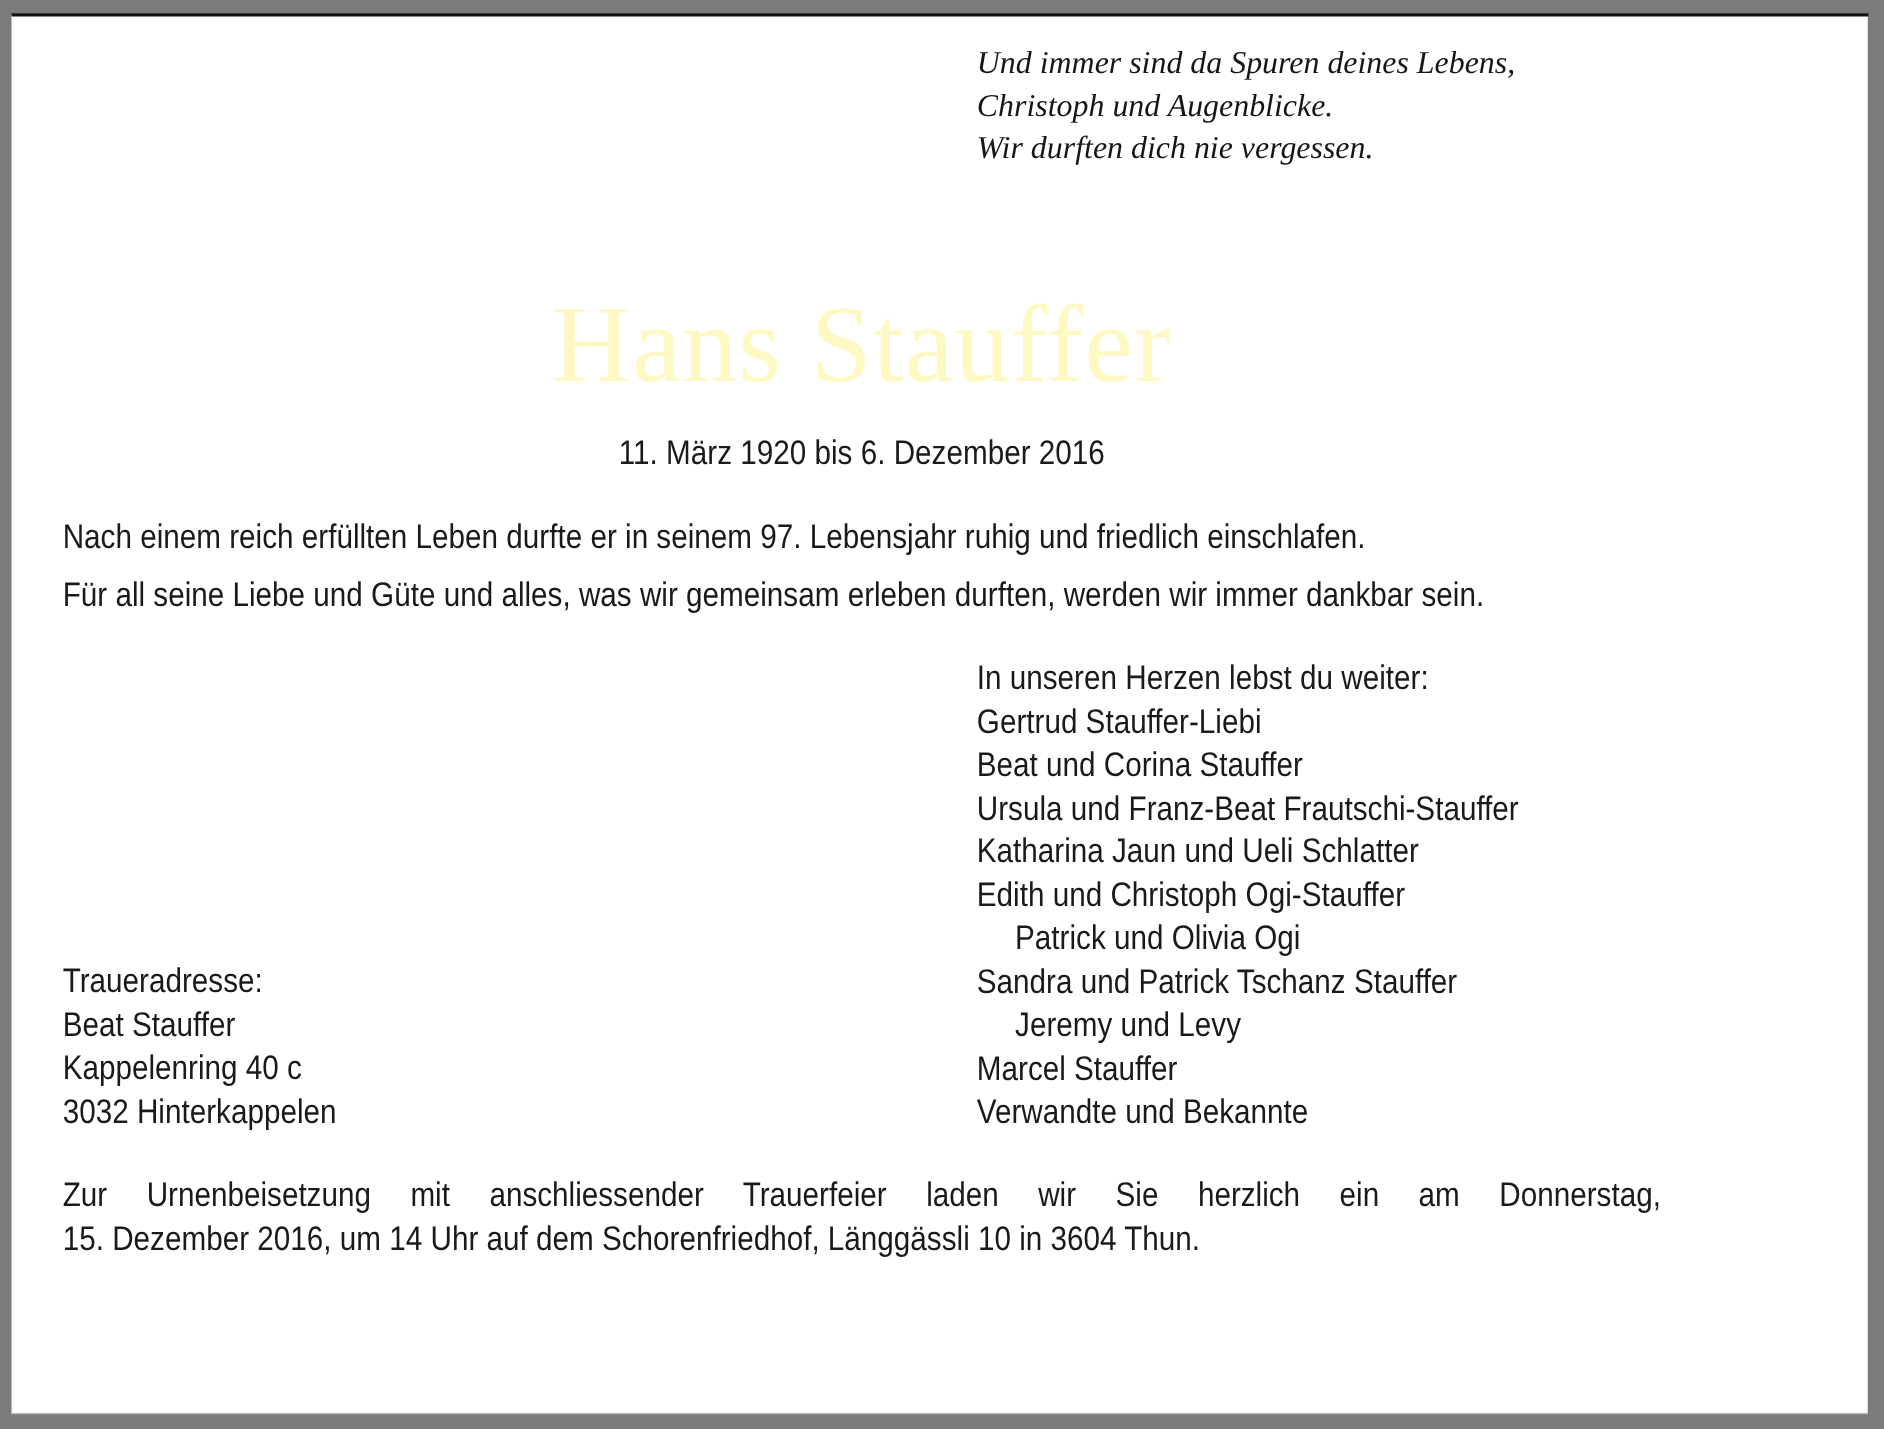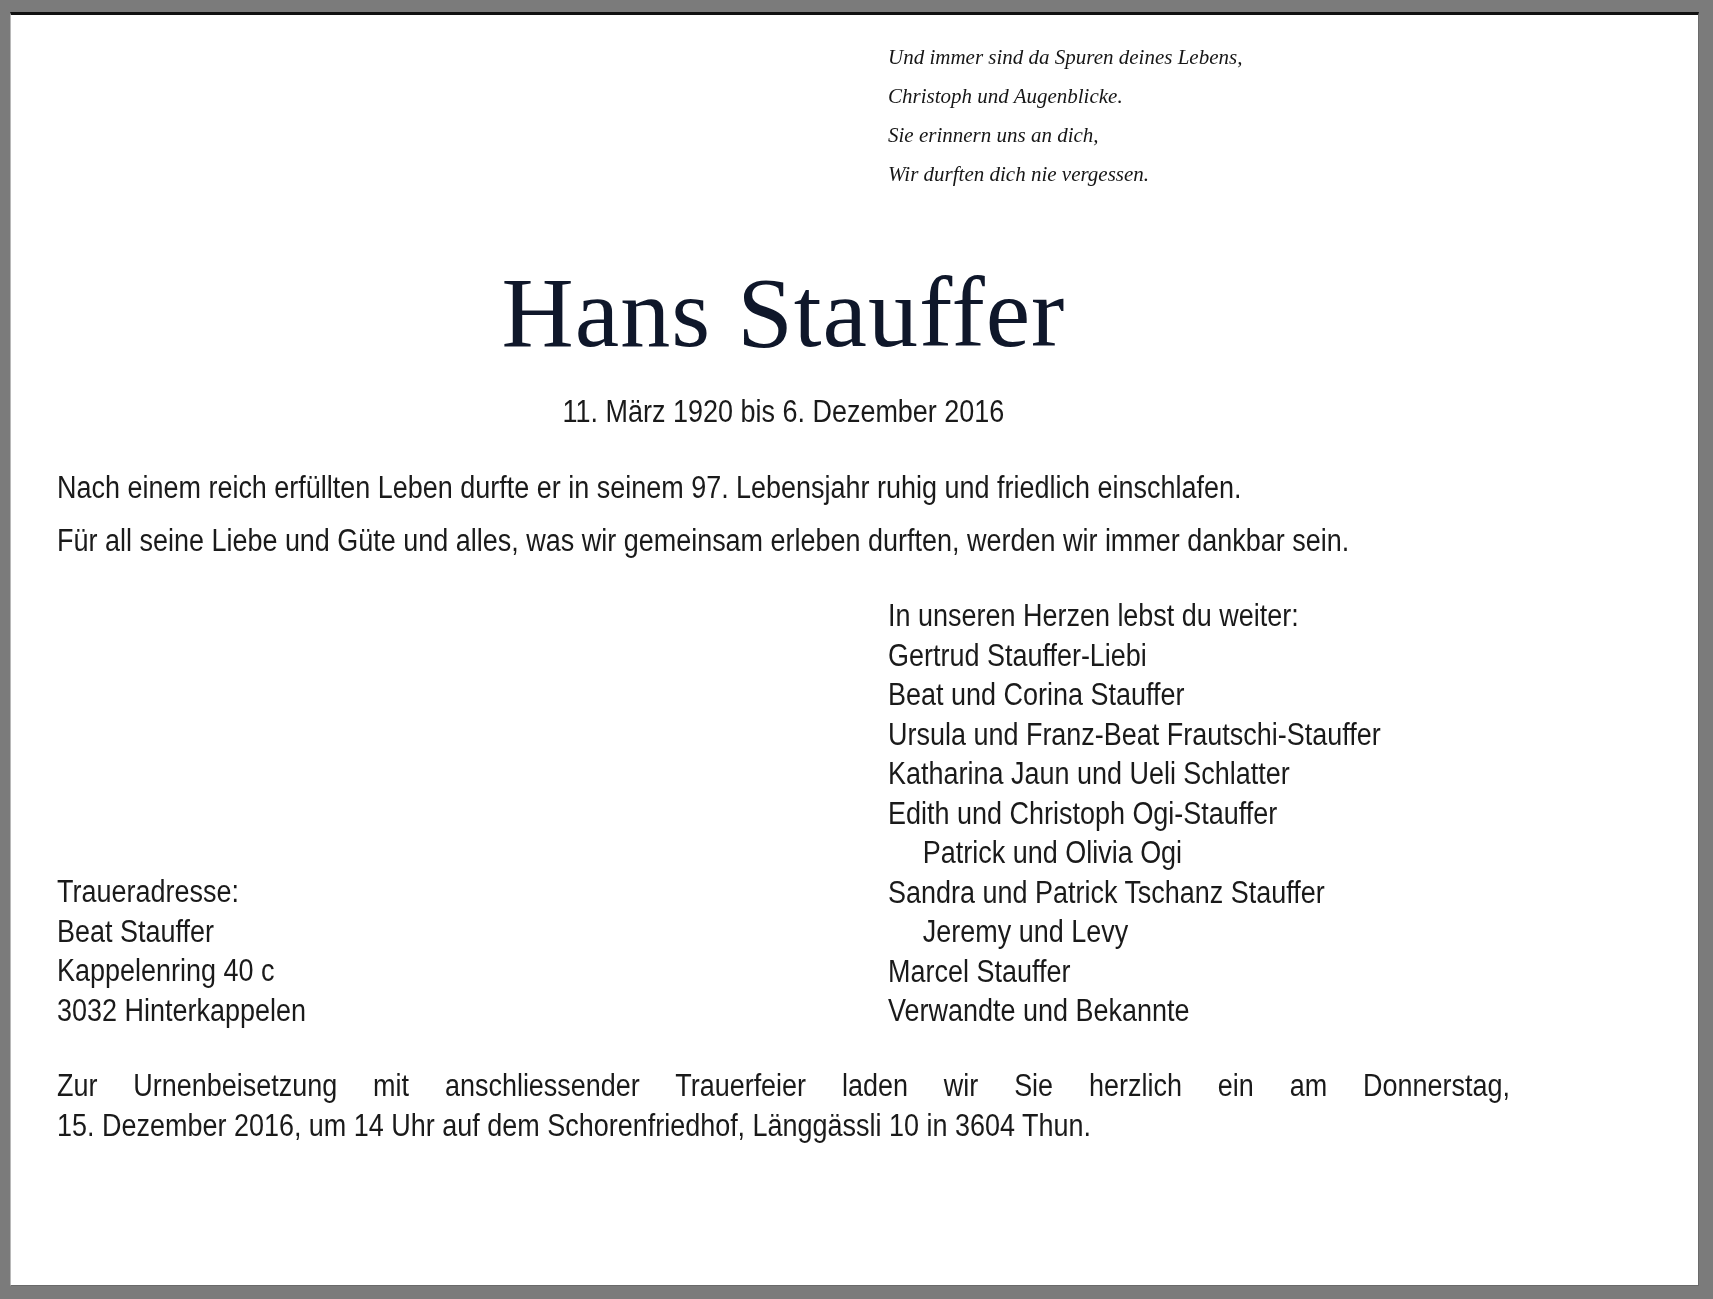"Und immer sind da Spuren" .poem { font-size: 21px -> 29px }
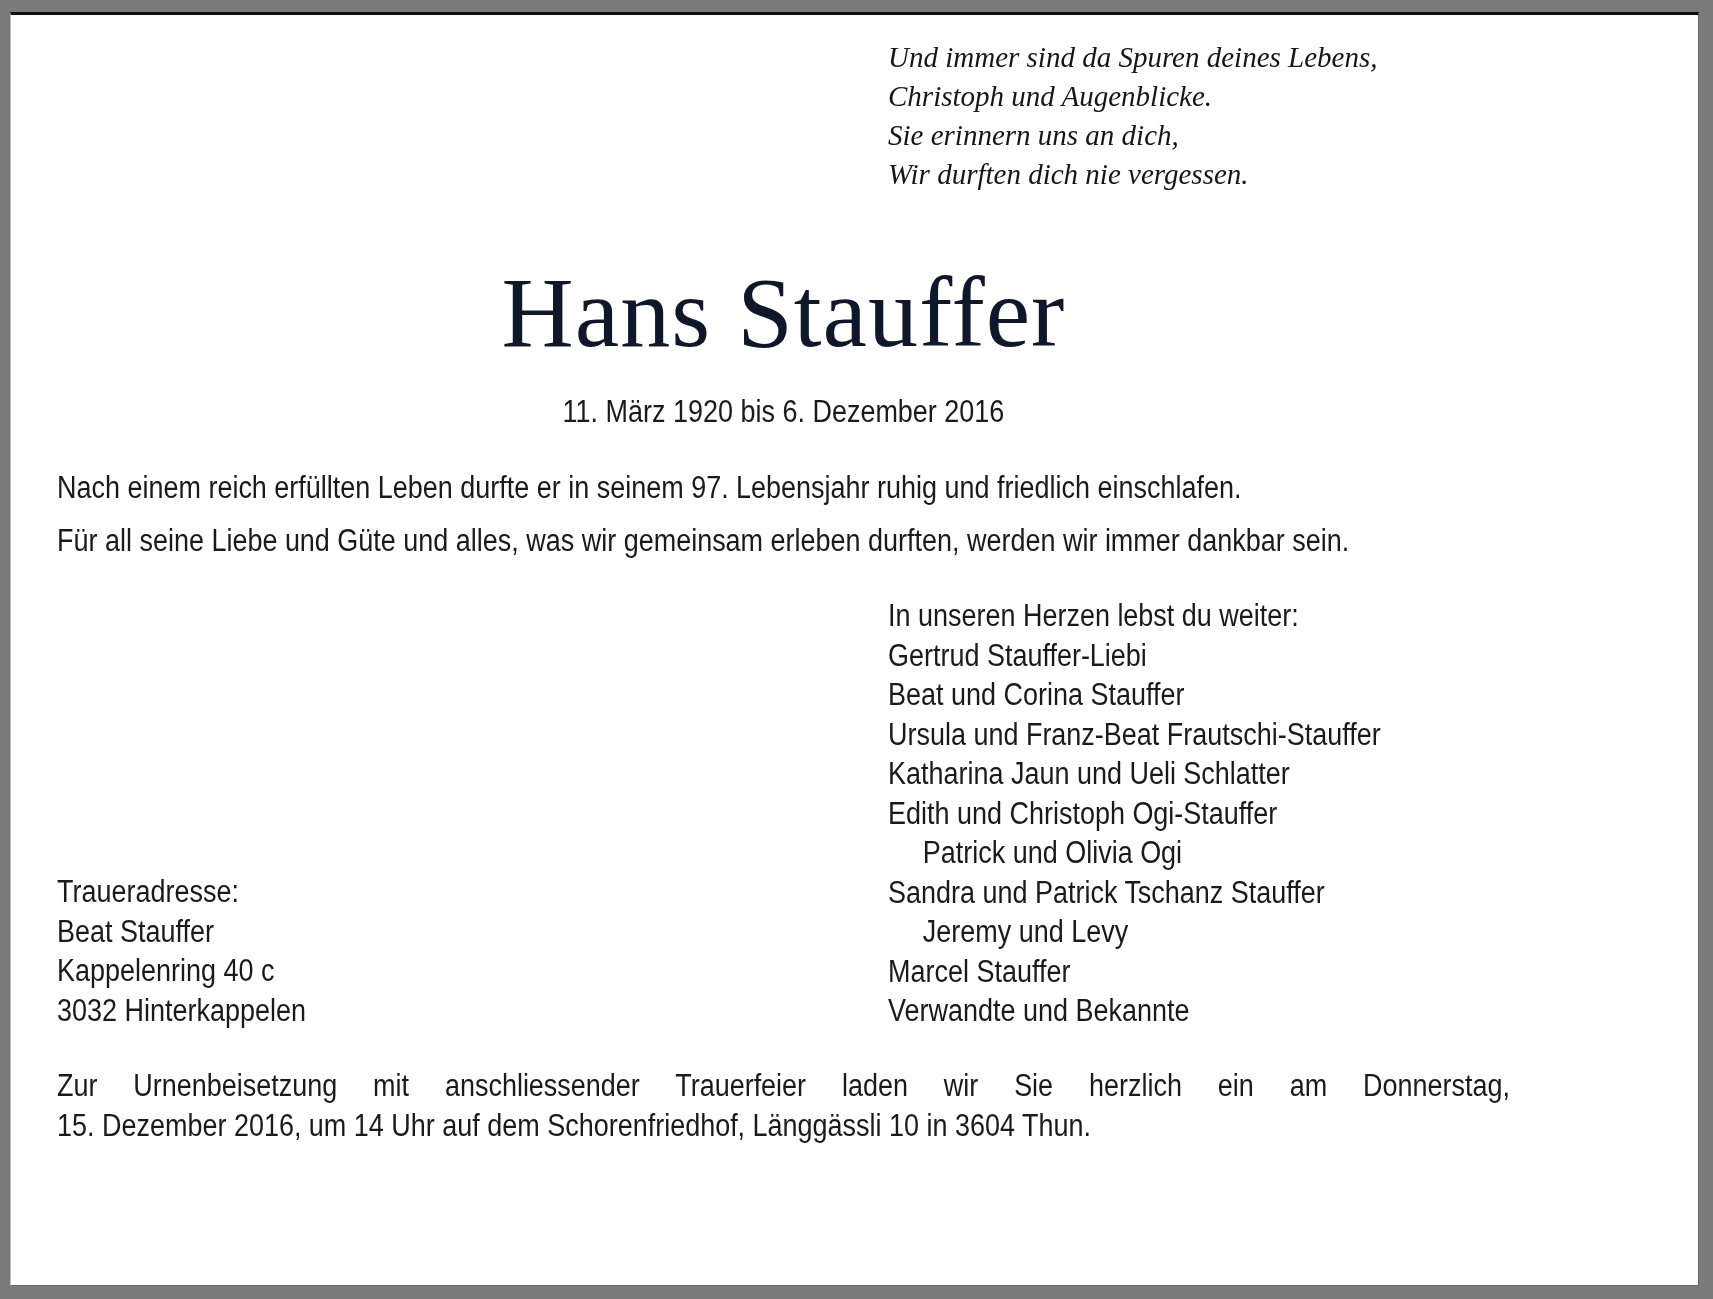"Sie erinnern uns an dich," div { html: <div>Sie erinnern uns an dich,</div> -> none }
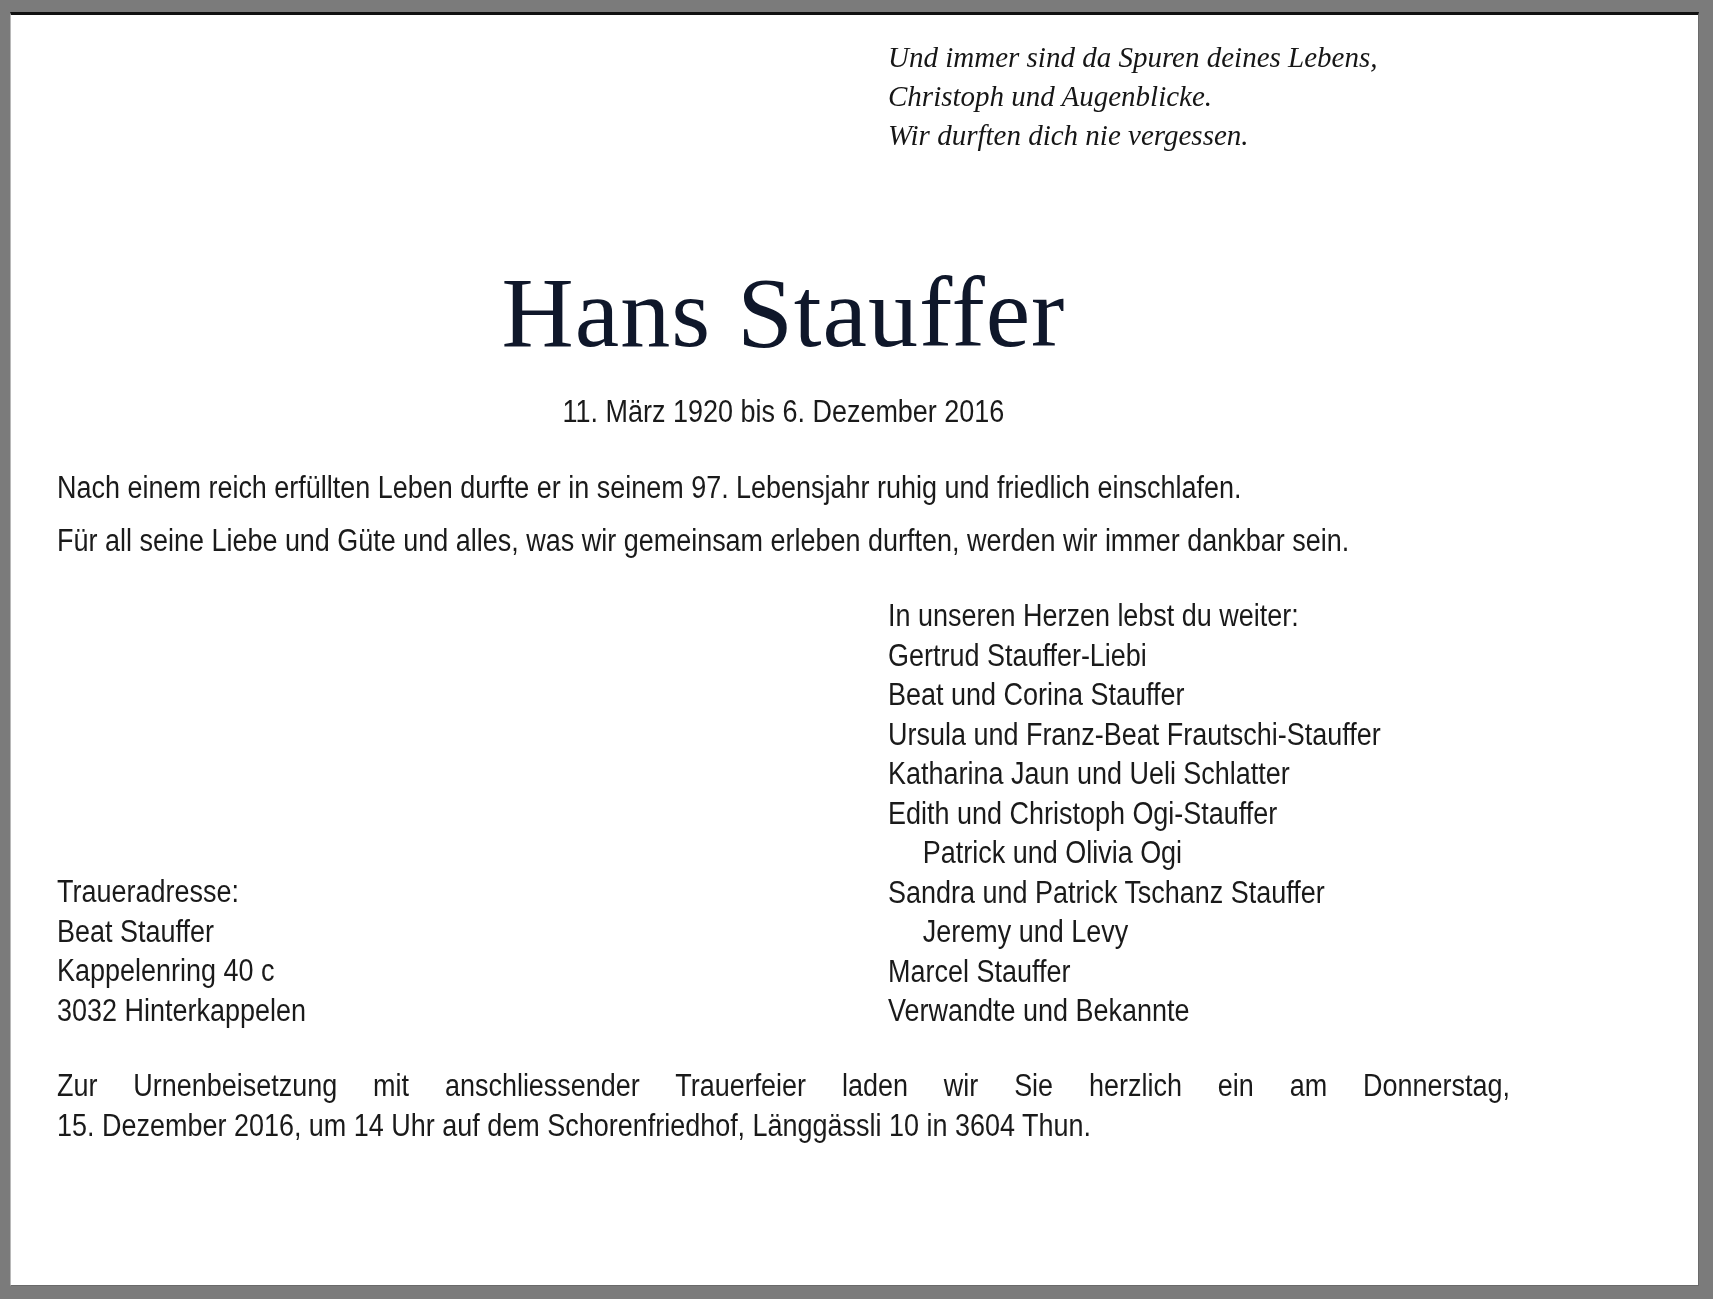"Hans Stauffer" .title { color: #0f172a -> #fef9c3 }
